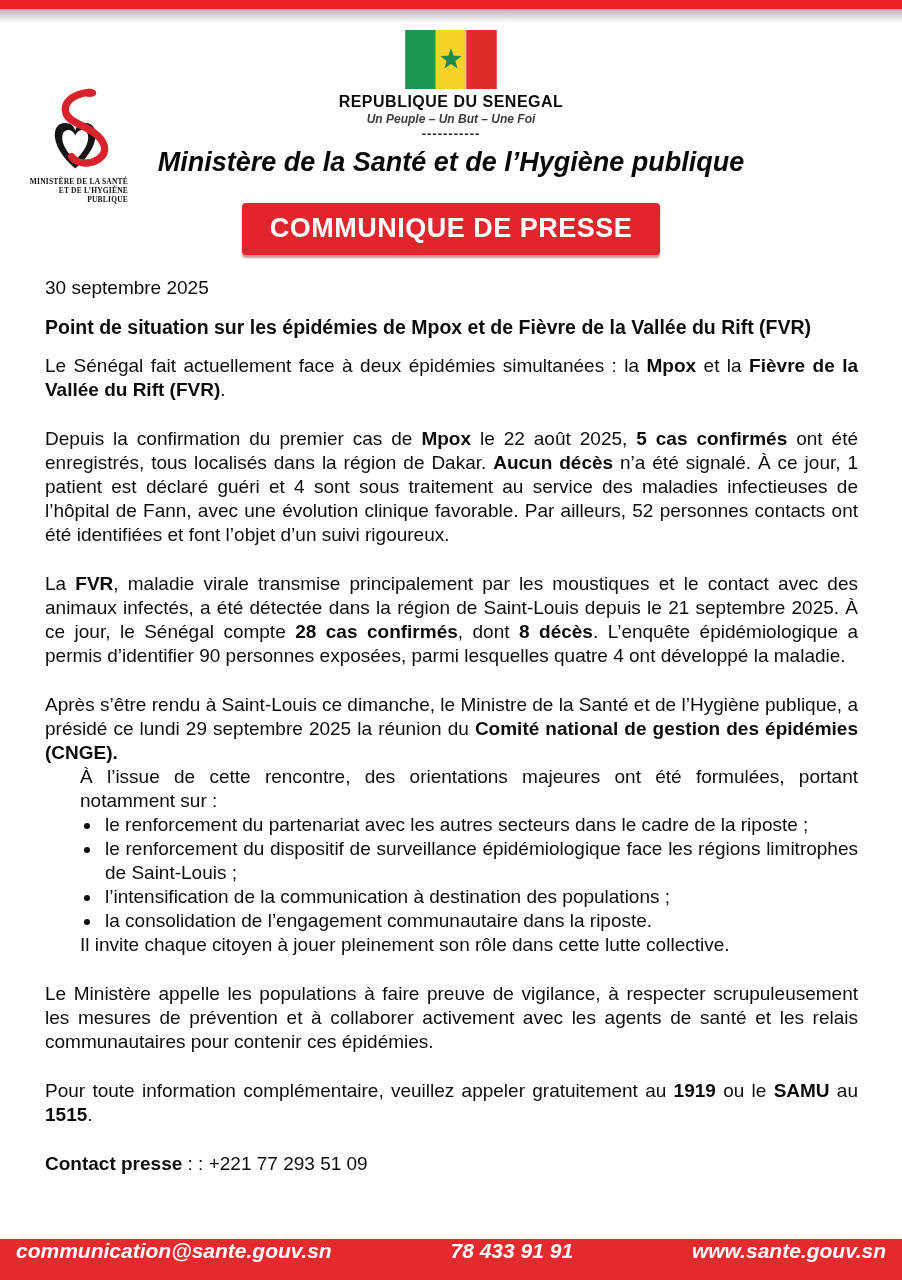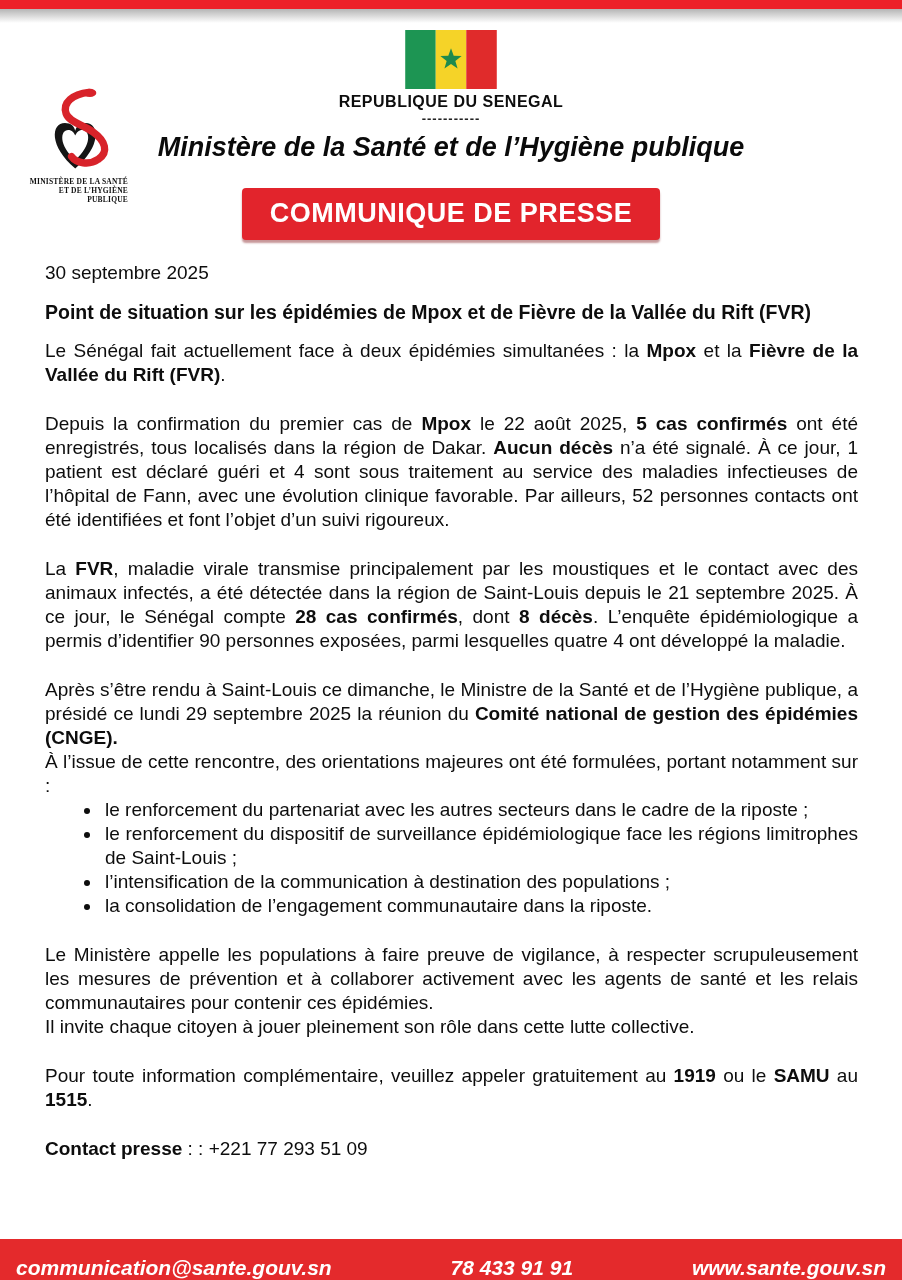"Un Peuple – Un But" div.motto { html: none -> <div>Un Peuple – Un But – Une Foi</div> }
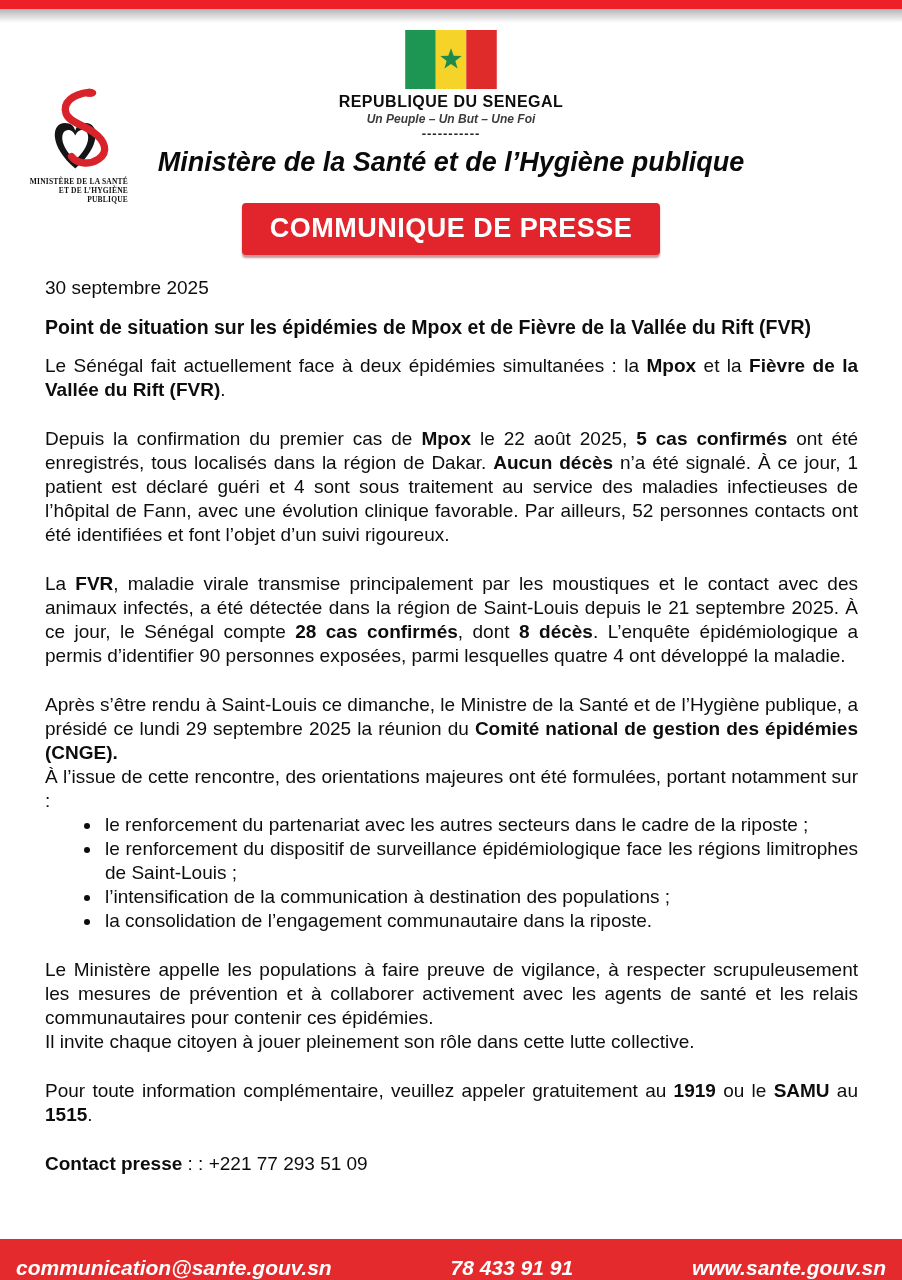"À l’issue de cette rencontre," .para.tight { margin-left: none -> 35px }
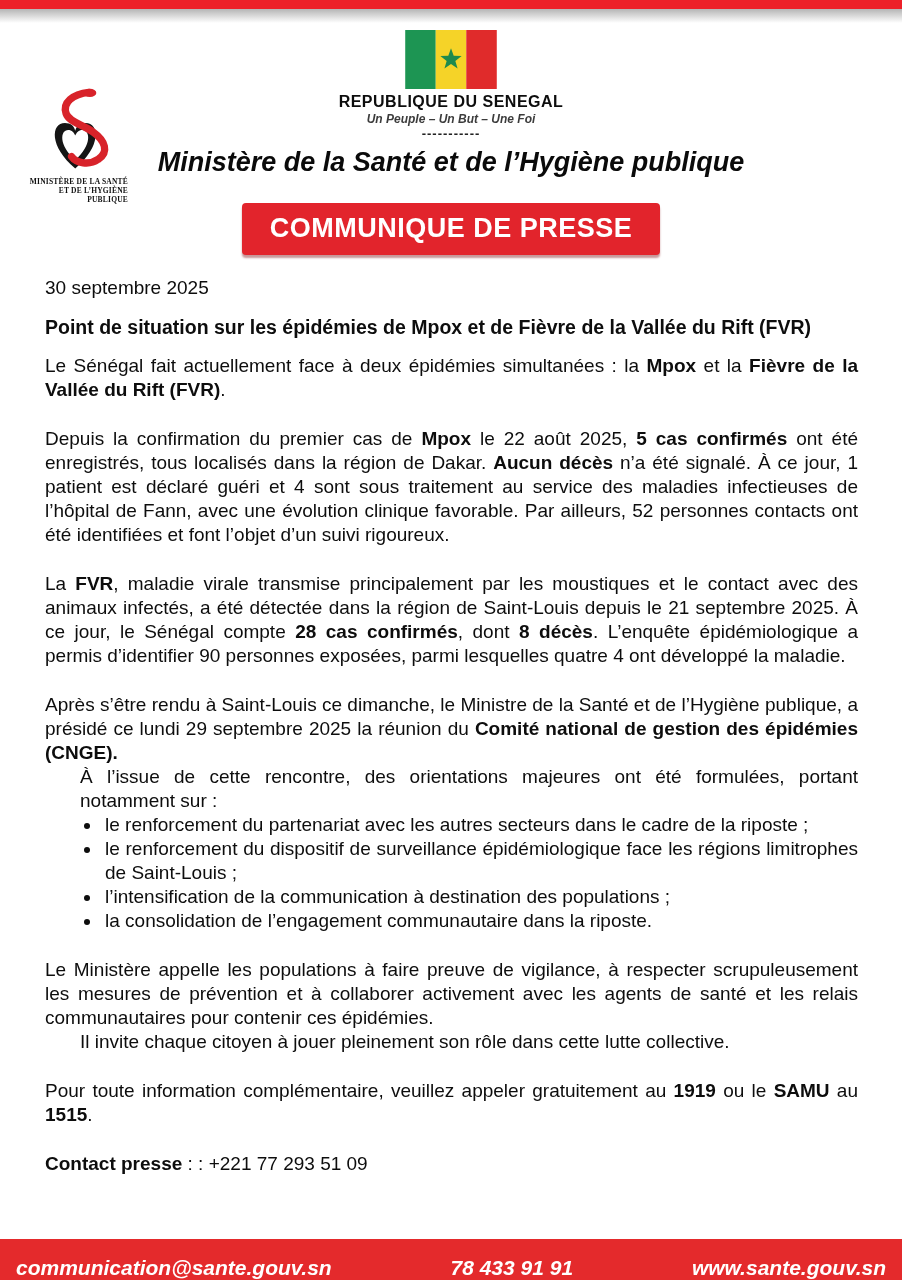"Le Ministère appelle les populations" p.para { order: before "Il invite chaque citoyen à" -> after "Il invite chaque citoyen à" }
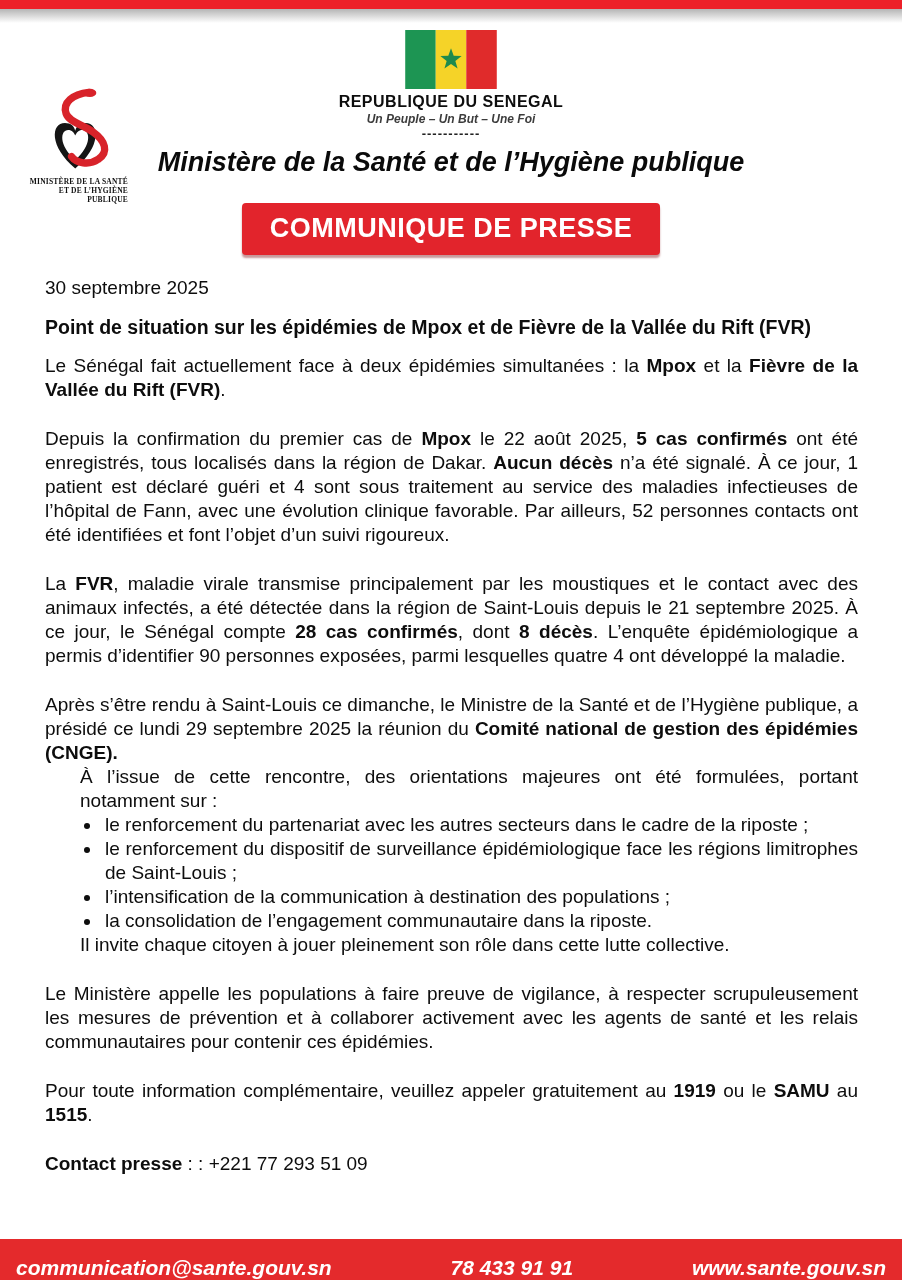"communication@sante.gouv.sn" .footer { align-items: flex-end -> flex-start }
